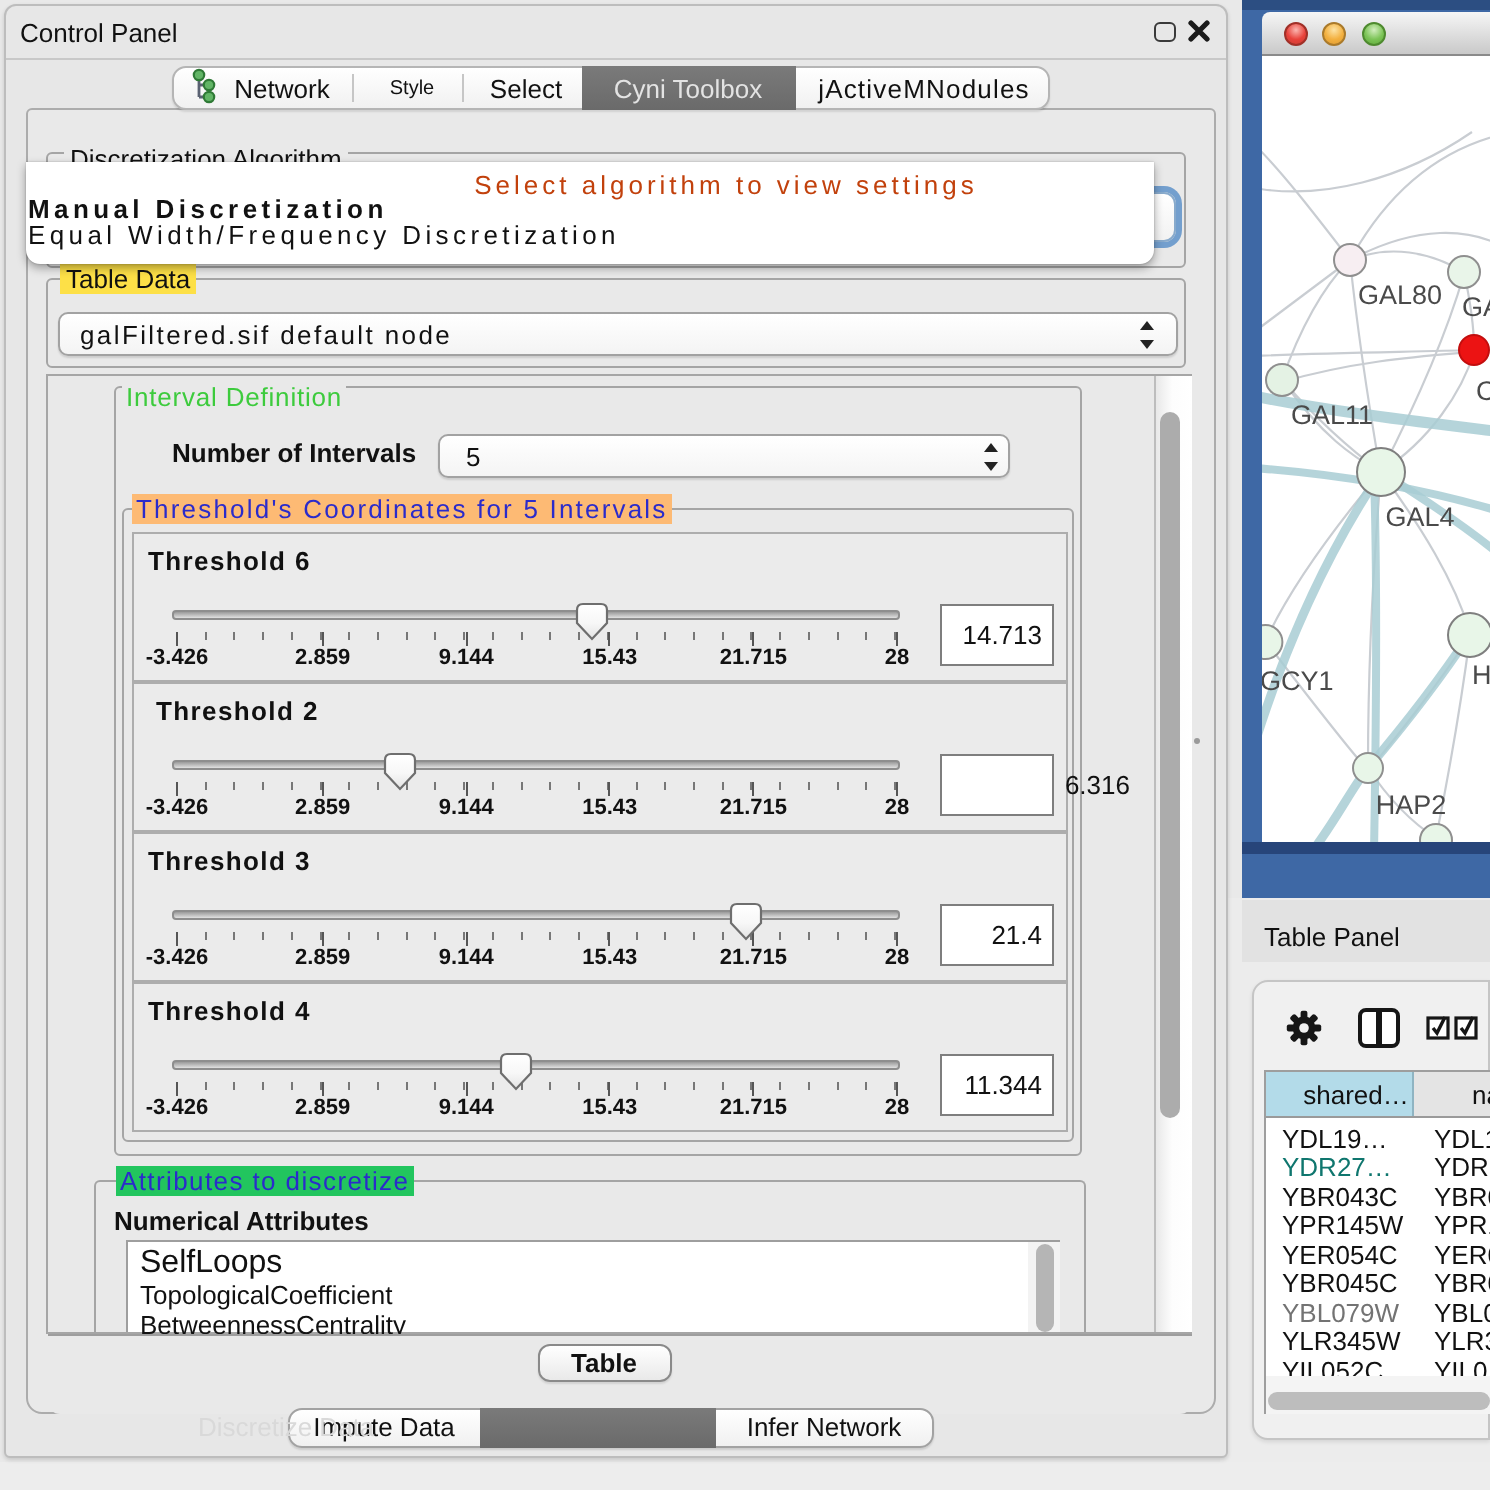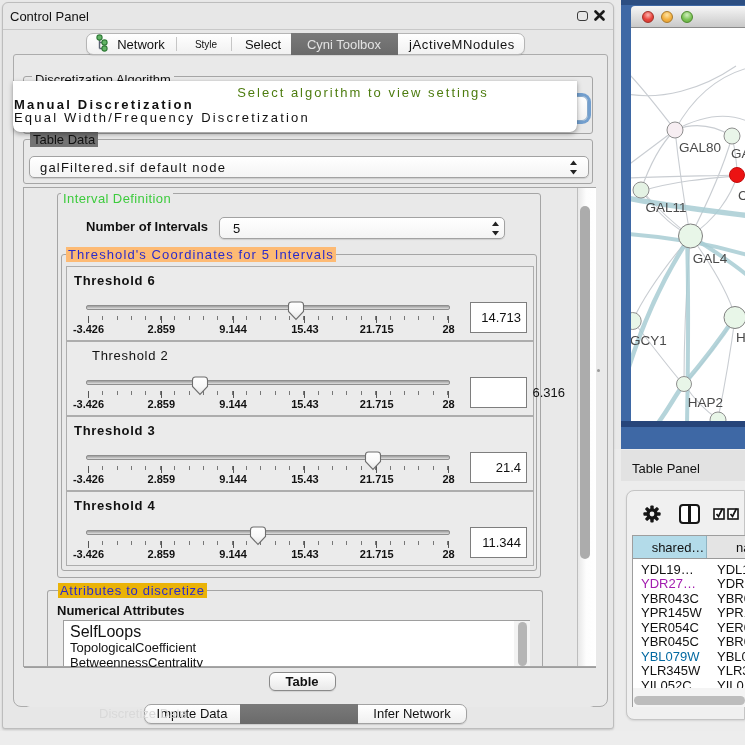"Select algorithm to view settings" div.abs { color: #4d7c0f -> #c2410c }
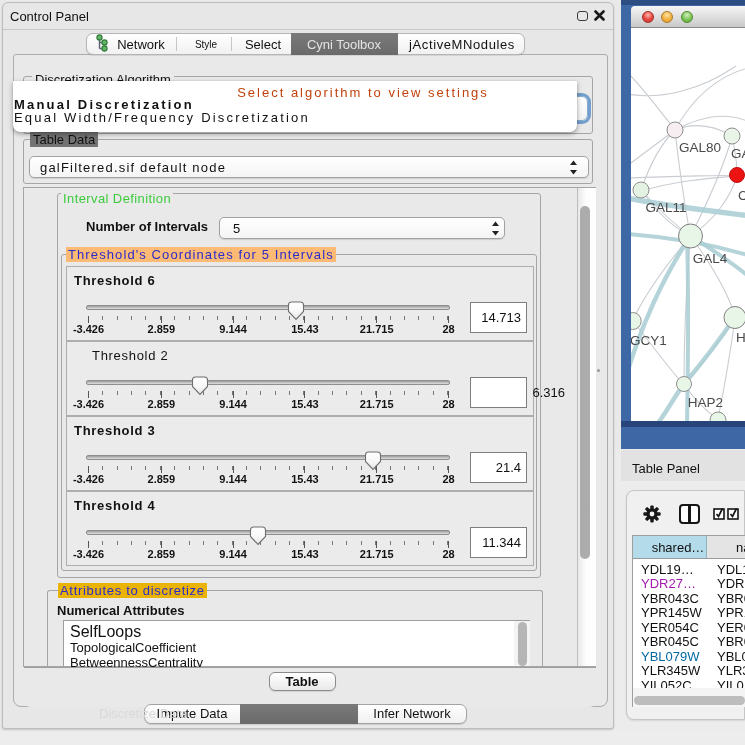"Table Data" div.abs { background: #737373 -> #fde047 }
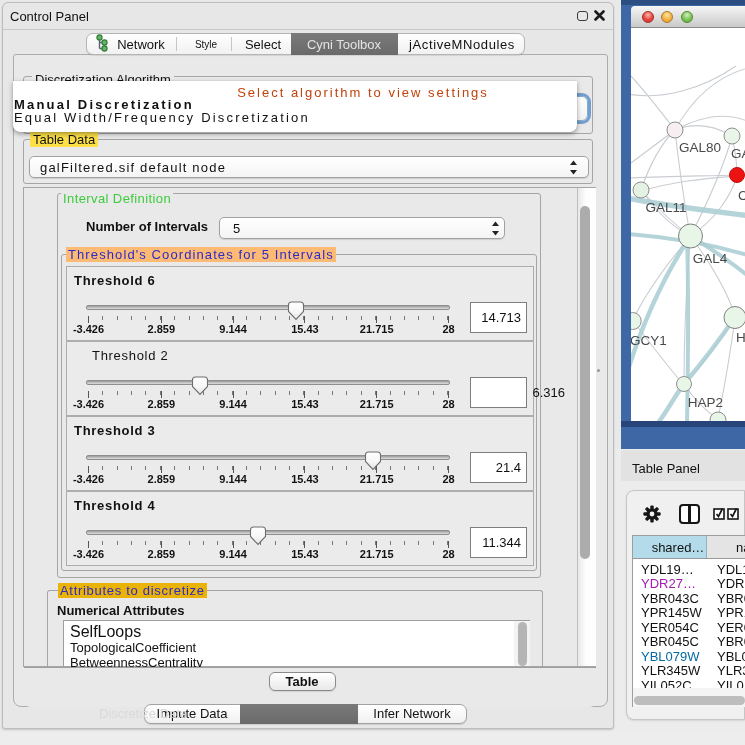"Threshold 2" div.abs { font-weight: normal -> bold; left: 92px -> 78px }
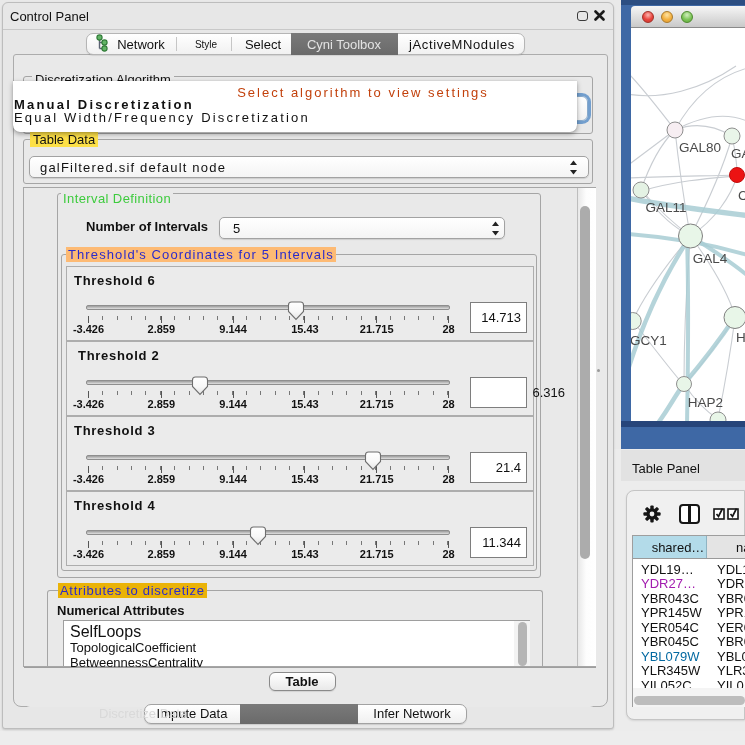"Attributes to discretize" div.abs { background: #eab308 -> #22c55e }
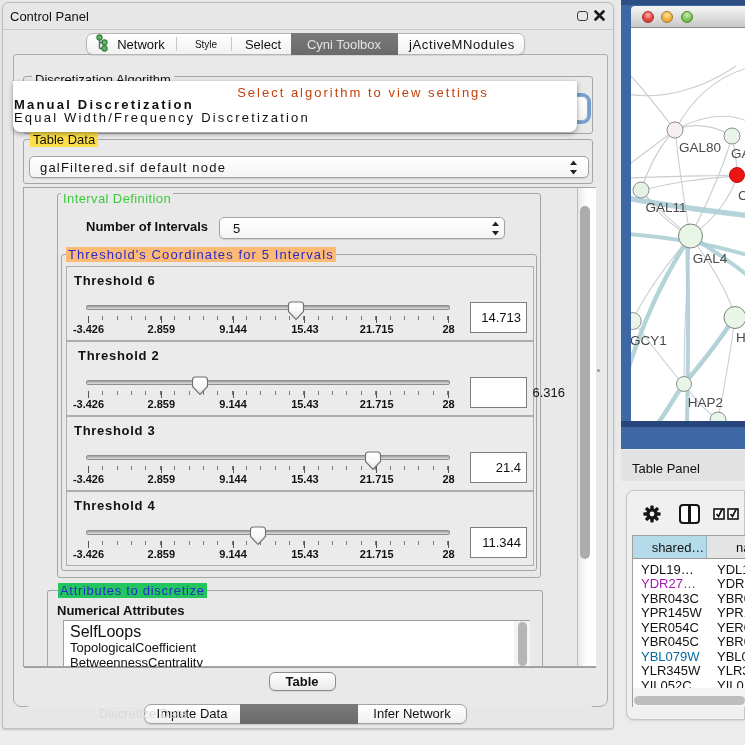"YDR27…" div.abs { color: #a21caf -> #0f766e }
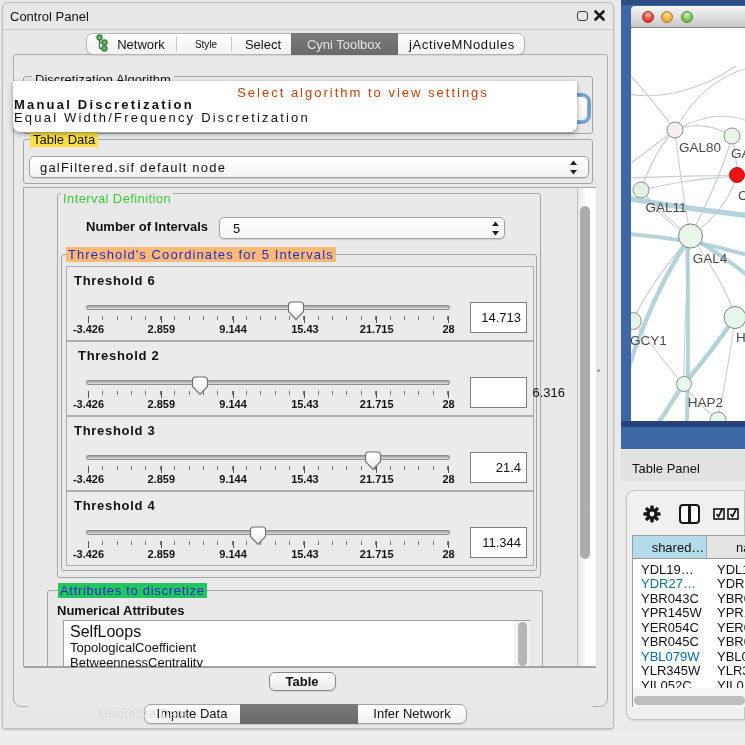"YBL079W" div.abs { color: #0369a1 -> #737373 }
